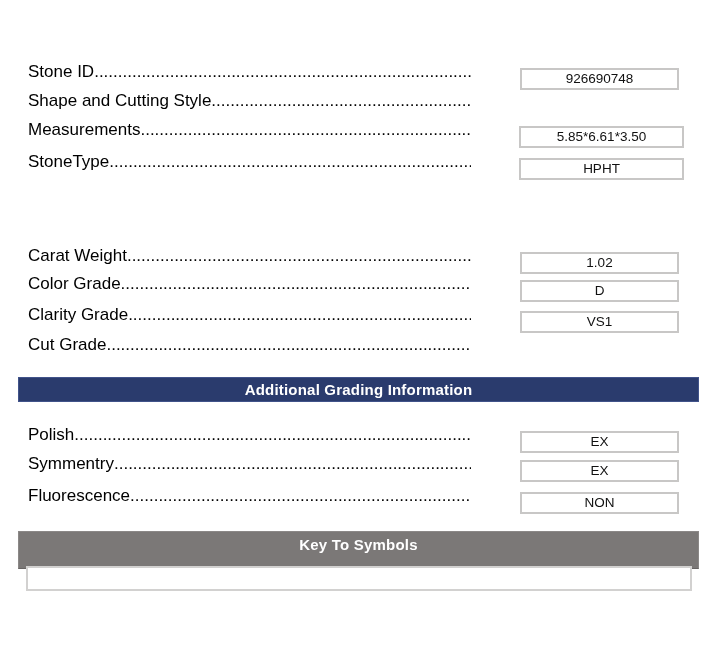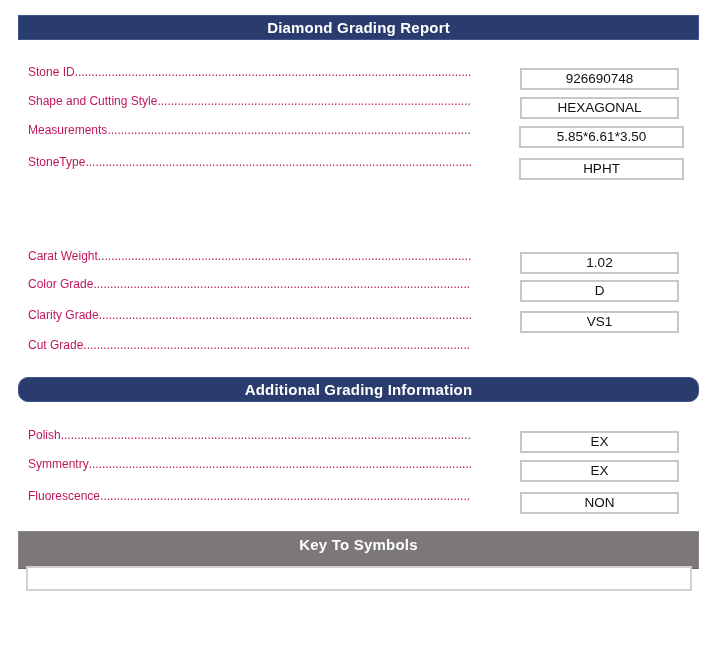"Diamond Grading Report" div.bar { html: <div> <span>Diamond Grading Report</span> </div> -> none }
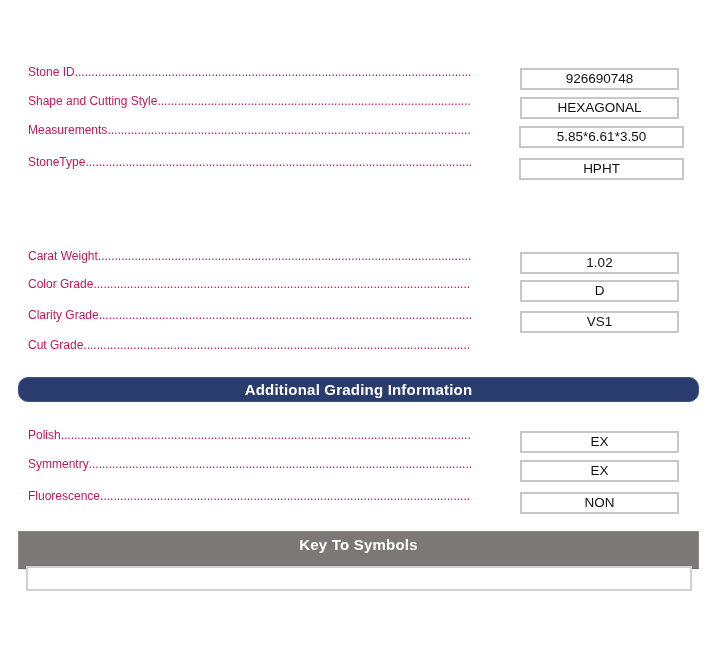"Stone ID" .row-label { color: #be185d -> #000000; font-size: 12px -> 17px }
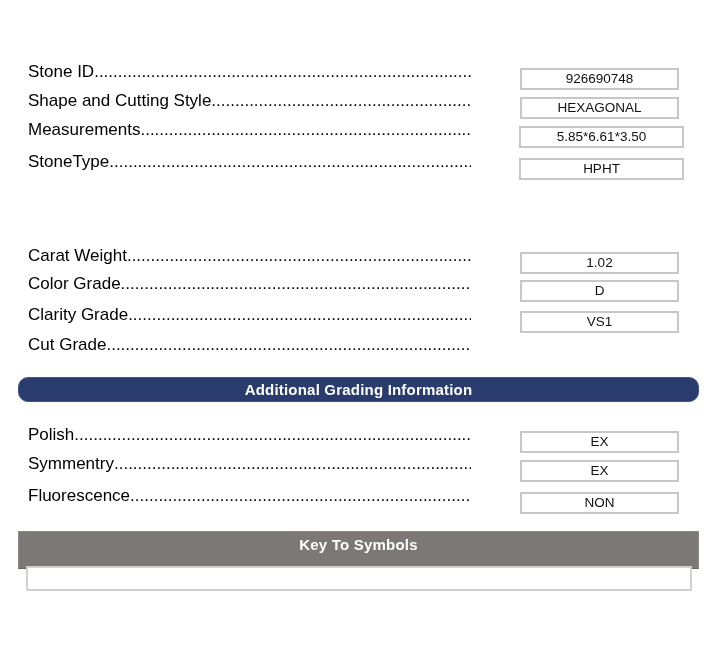"HEXAGONAL" div.value-box { html: <div>HEXAGONAL</div> -> none }
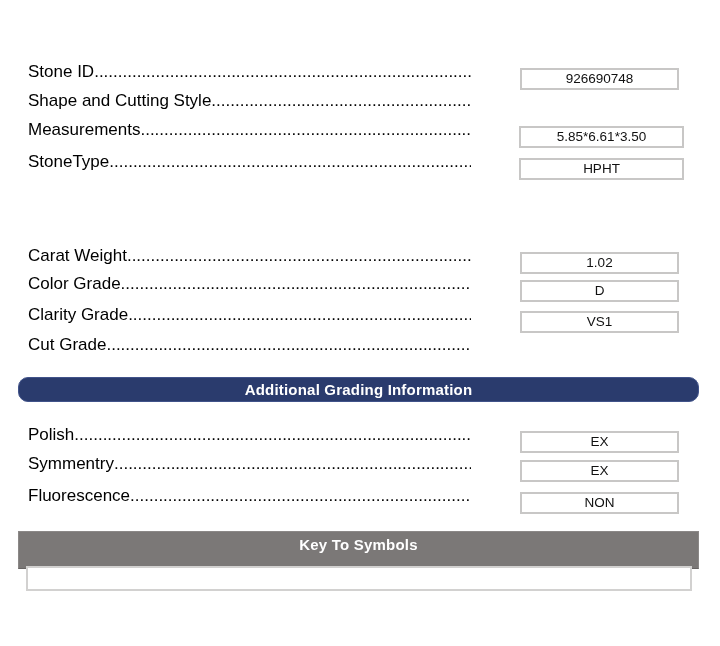"Additional Grading Information" .bar-3 { border-radius: 10px -> none }
